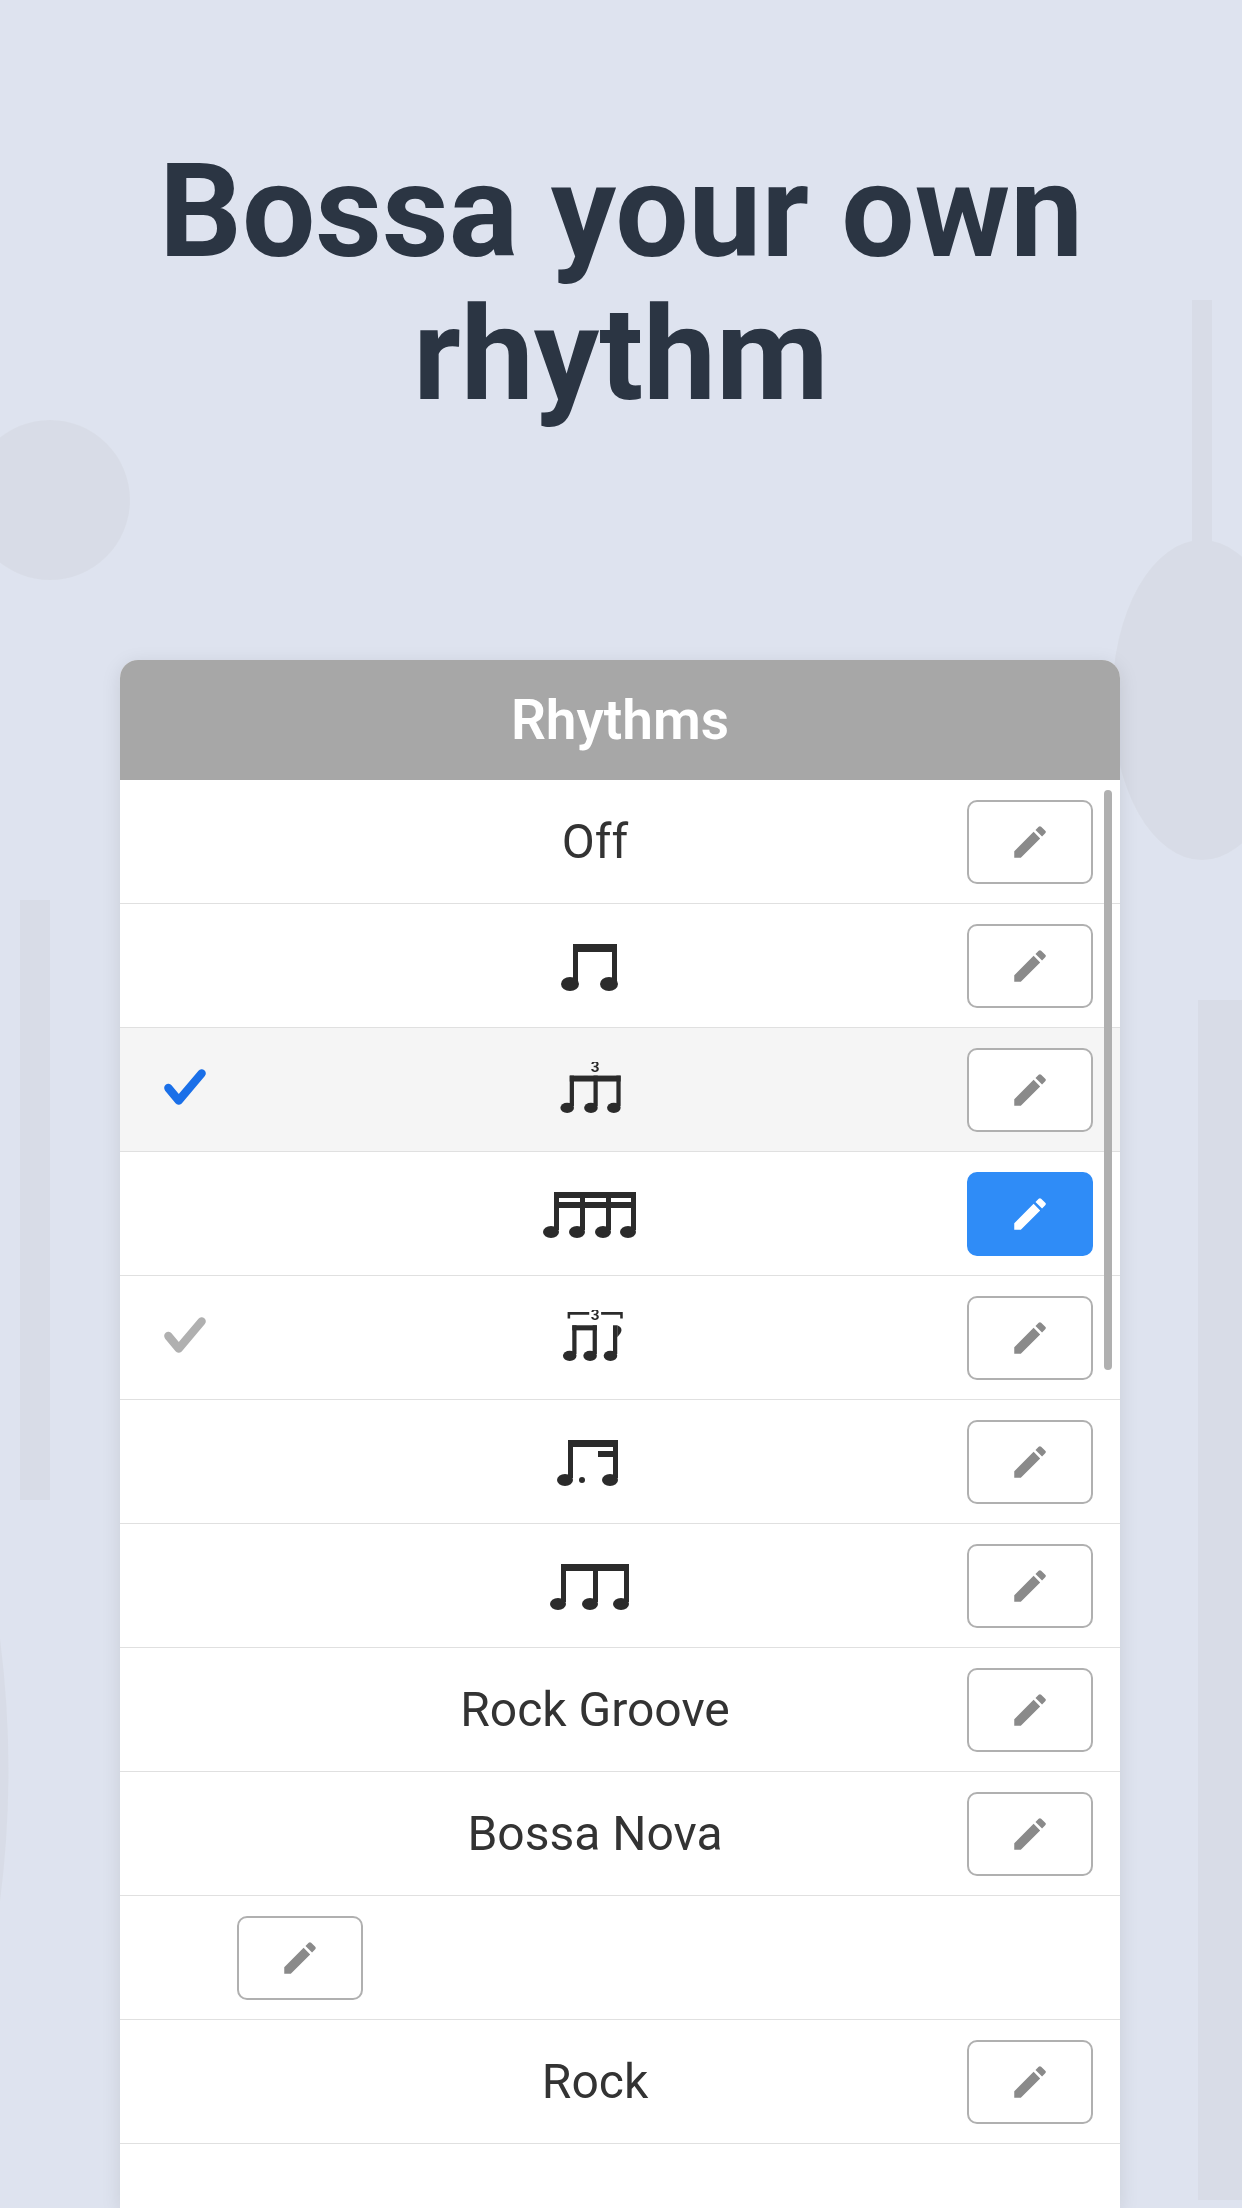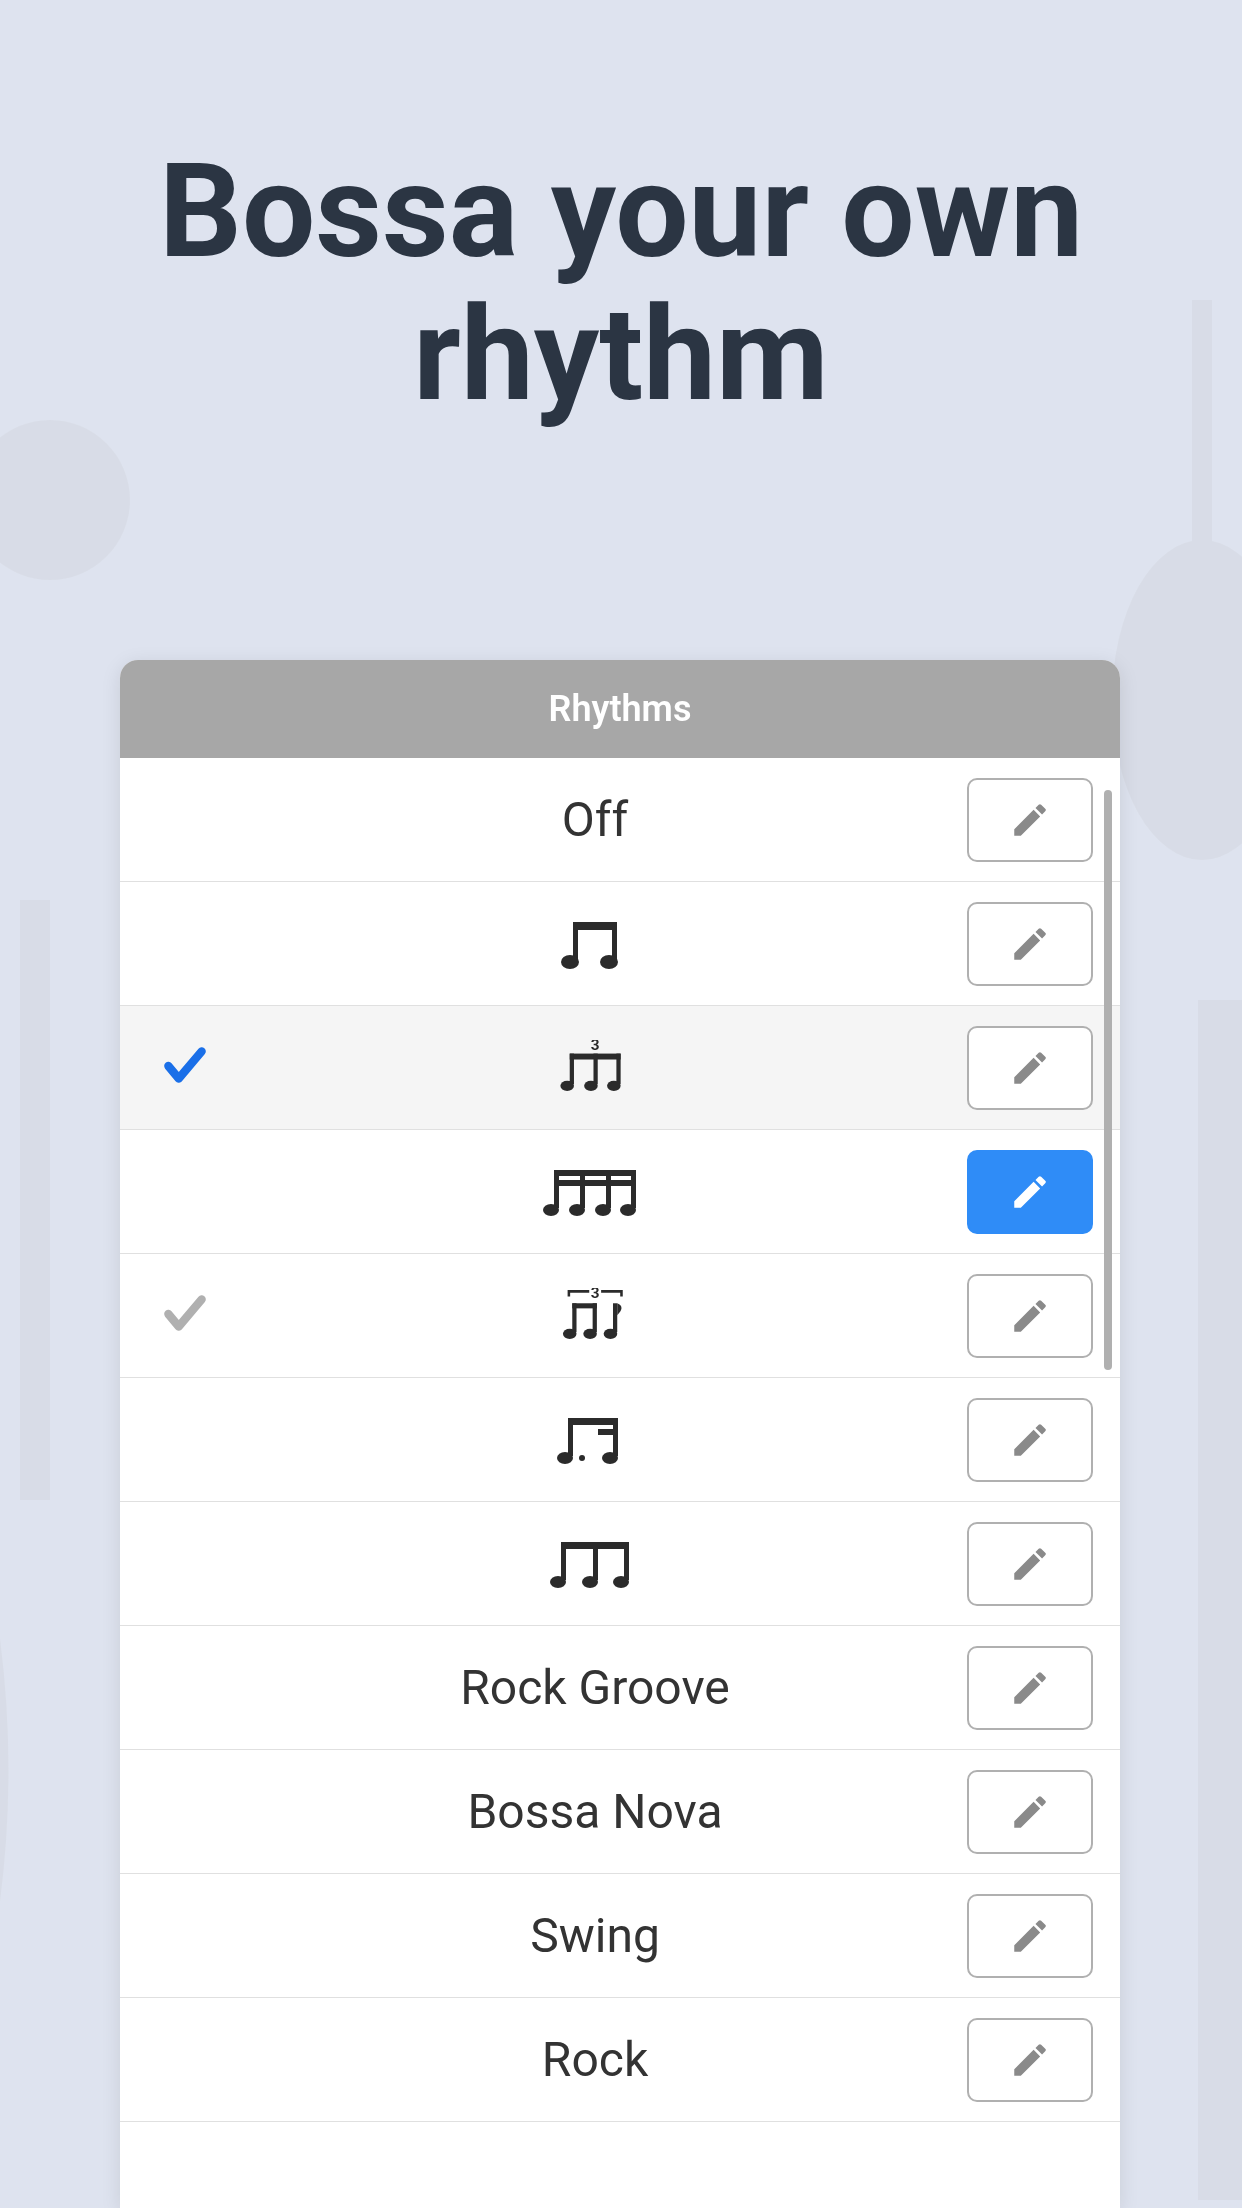"Rhythms" .panel-header { font-size: 36px -> 55px }
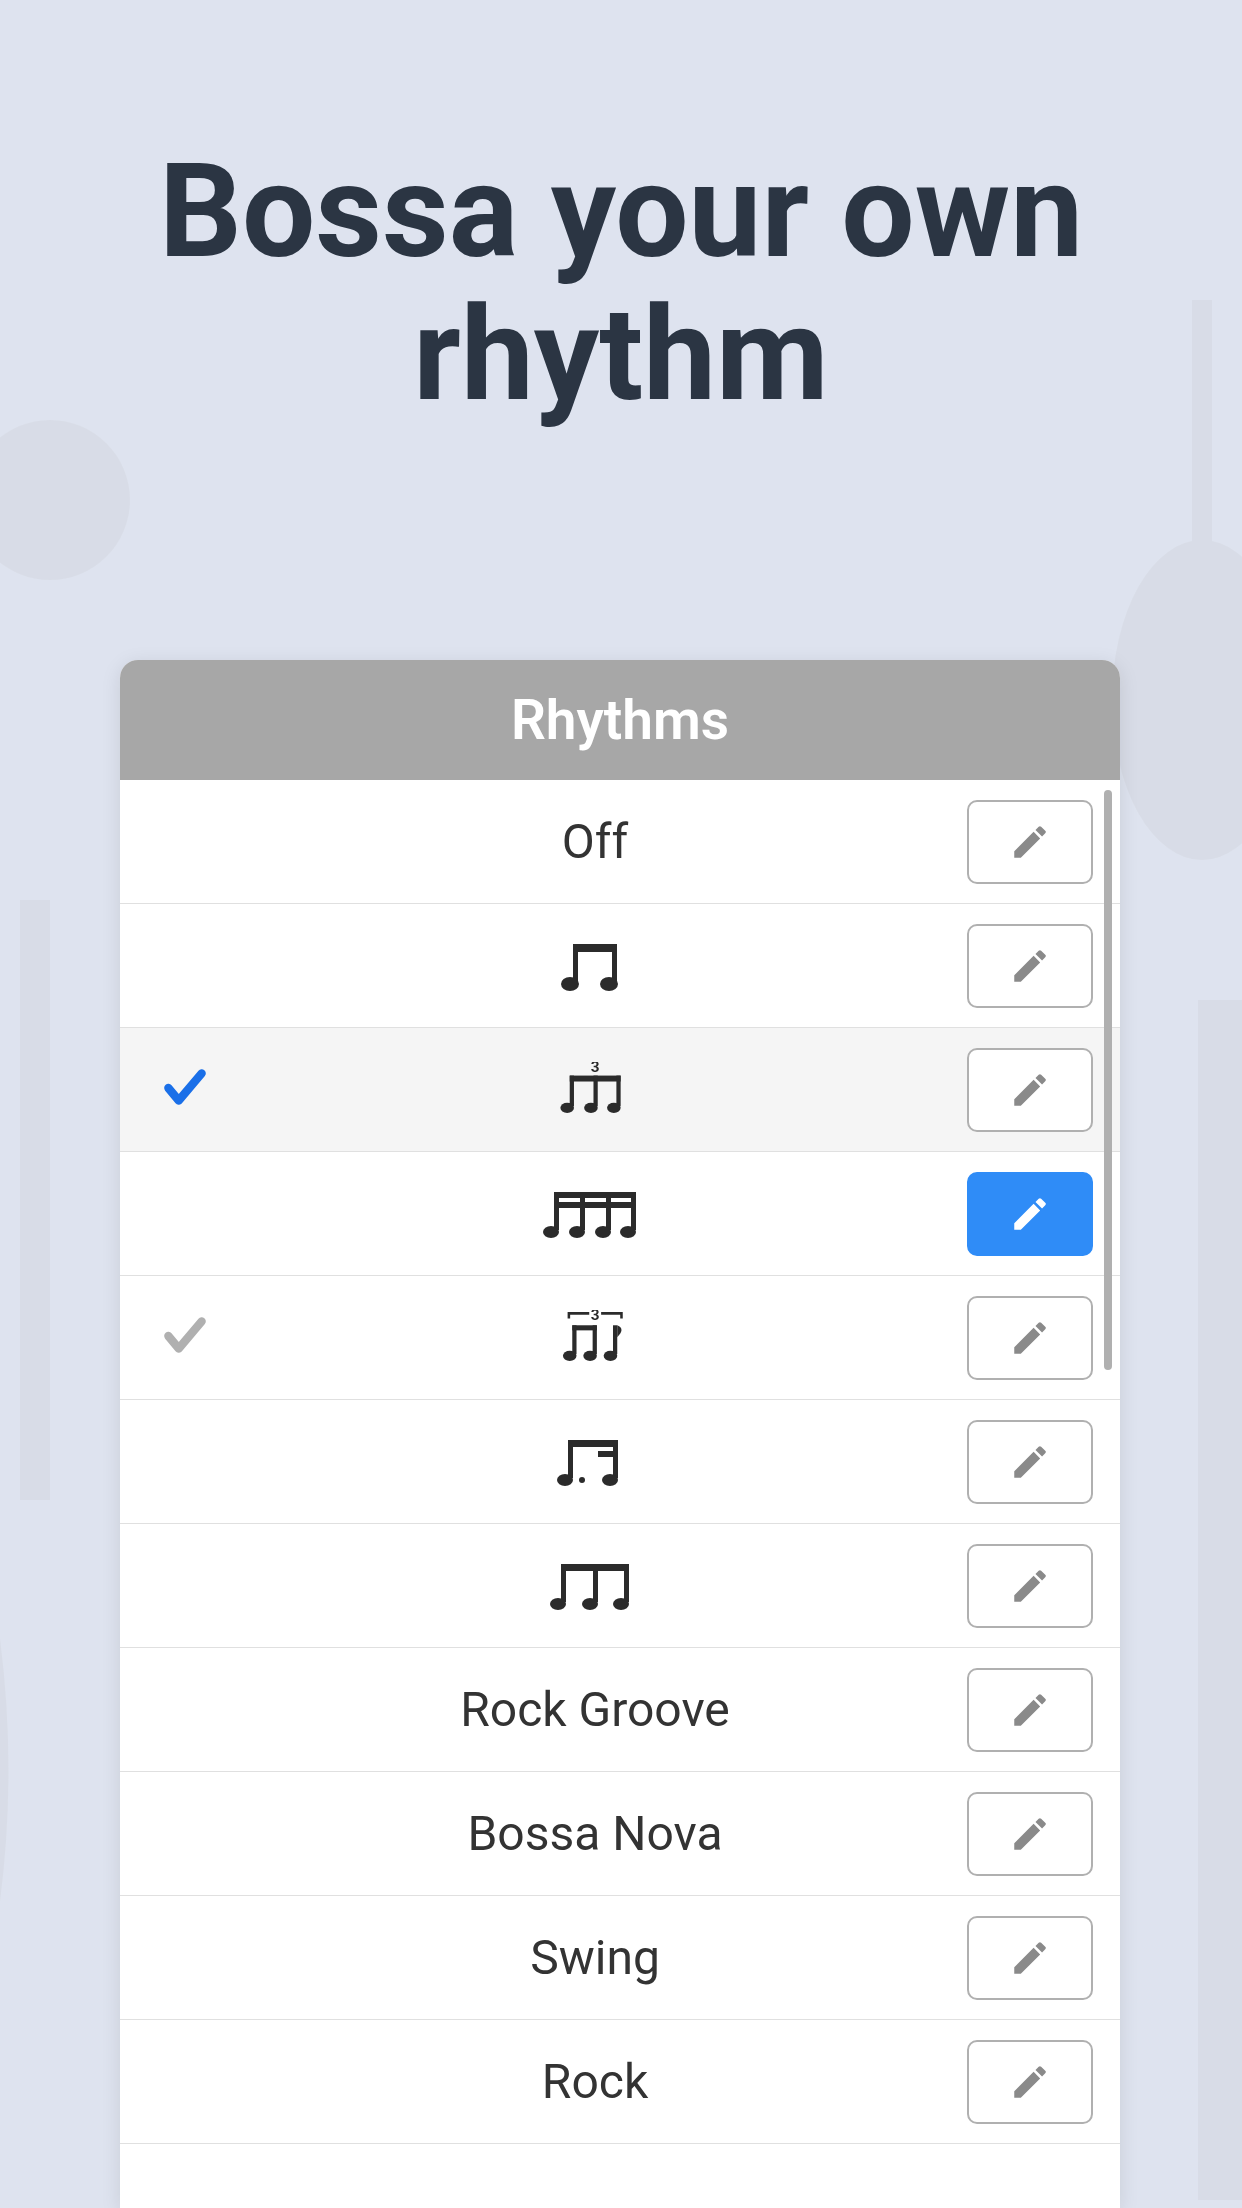"Swing" div.label-col { html: <div>Swing</div> -> none }
